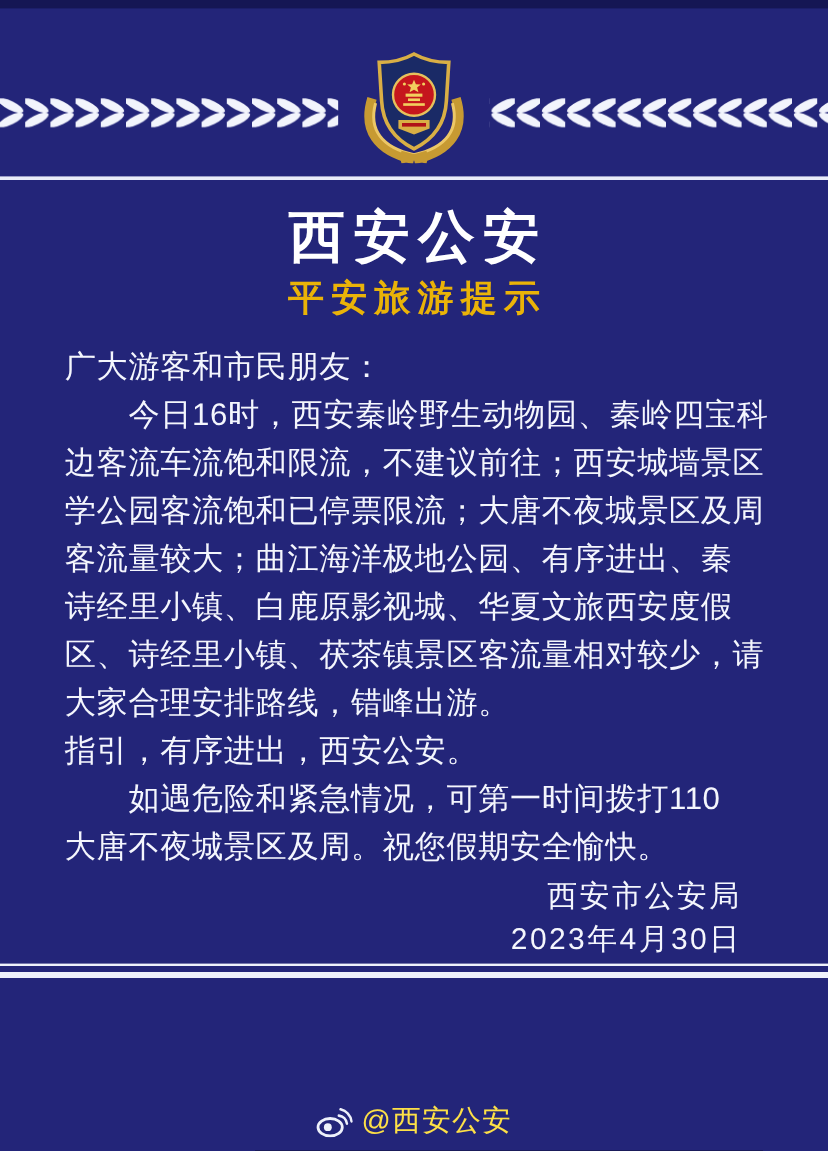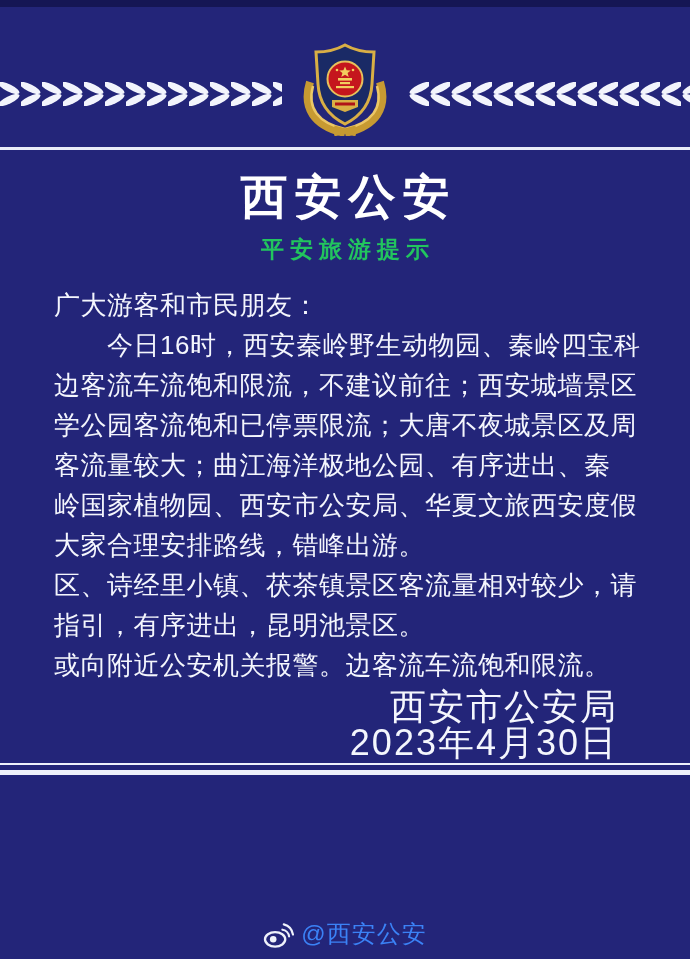"平安旅游提示" .sub-title { color: #22c55e -> #eab308; font-size: 23px -> 30px }
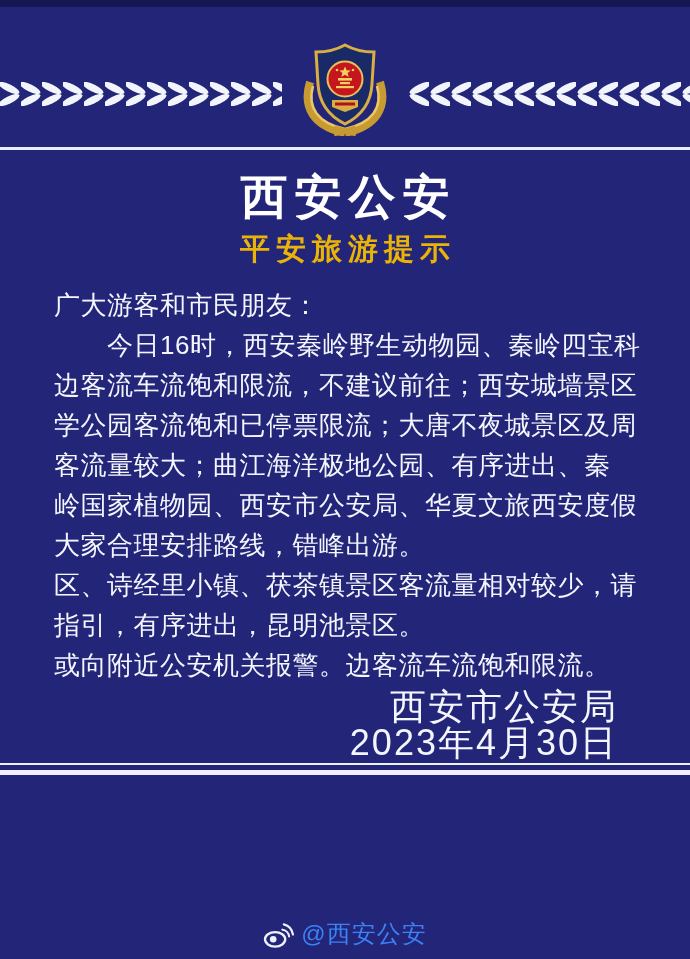"岭国家植物园、西安市公安局、华夏文旅西安度假" div.line { text: 岭国家植物园、西安市公安局 -> 诗经里小镇、白鹿原影视城 }
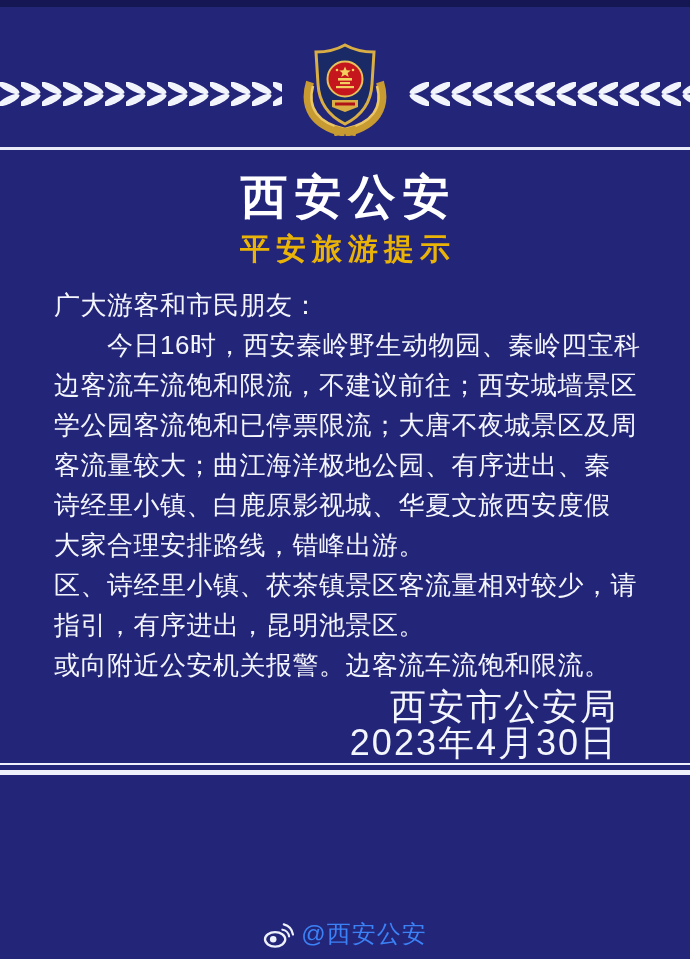"大家合理安排路线，错峰出游。" div.line { order: before "区、诗经里小镇、茯茶镇景区客流量相对较少，请" -> after "区、诗经里小镇、茯茶镇景区客流量相对较少，请" }
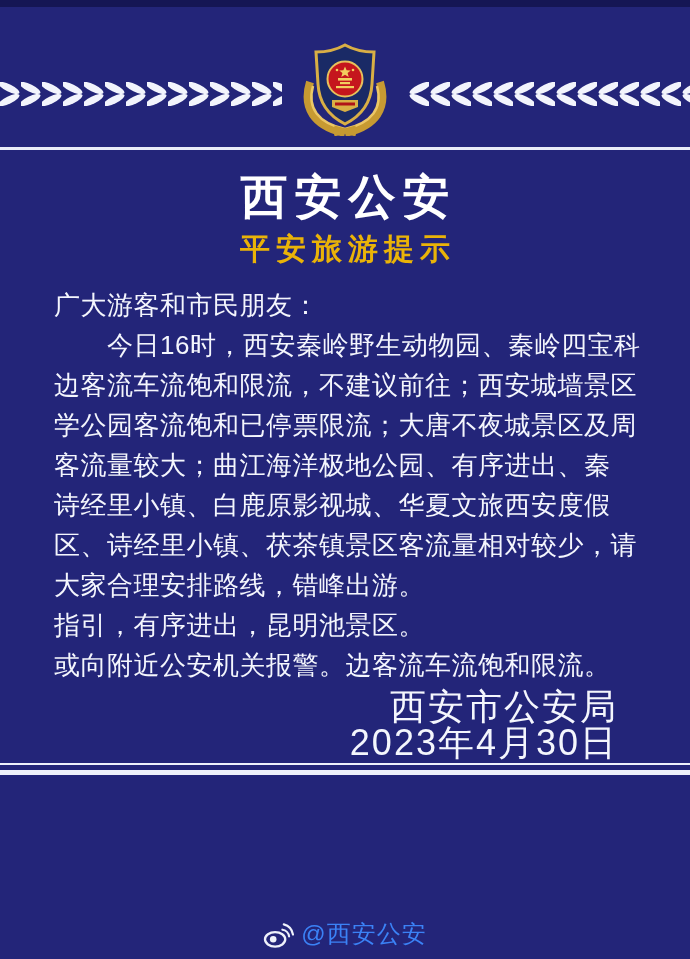"指引，有序进出，昆明池景区。" div.line { text: 昆明池景区 -> 西安公安 }
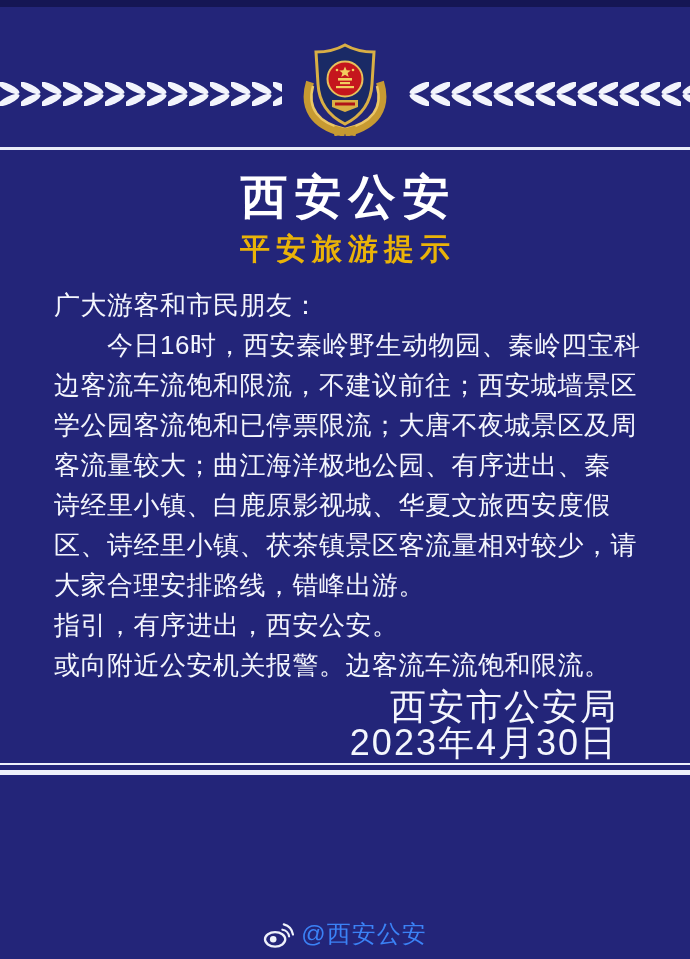"如遇危险和紧急情况，可第一时间拨打110" div.line { html: none -> <div>如遇危险和紧急情况，可第一时间拨打110</div> }
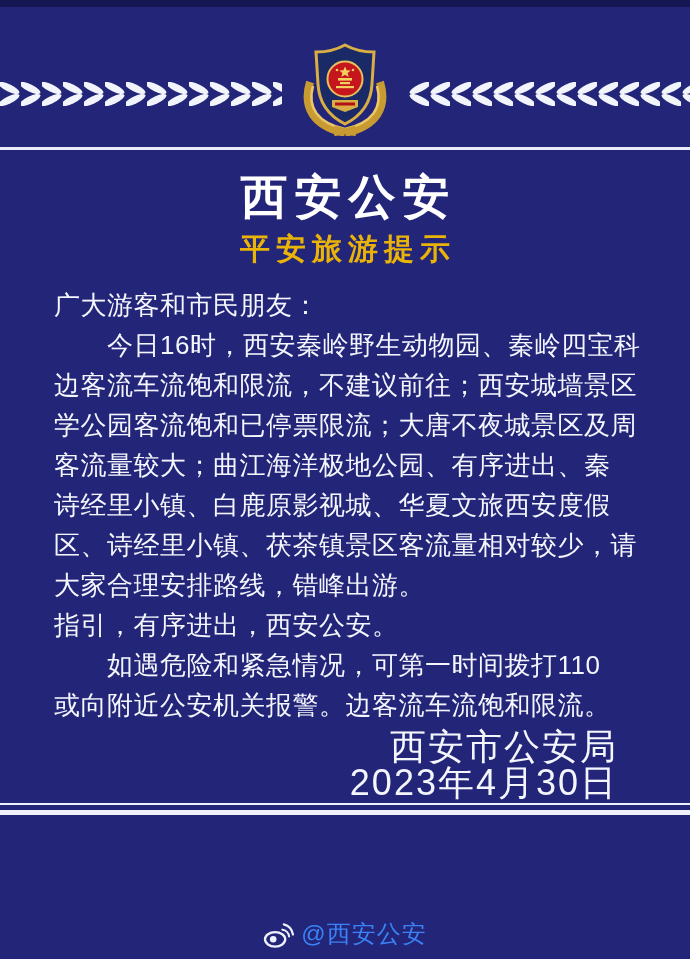"或向附近公安机关报警。边客流车流饱和限流。" div.line { text: 或向附近公安机关报警。边客流车流饱和限流 -> 大唐不夜城景区及周。祝您假期安全愉快 }
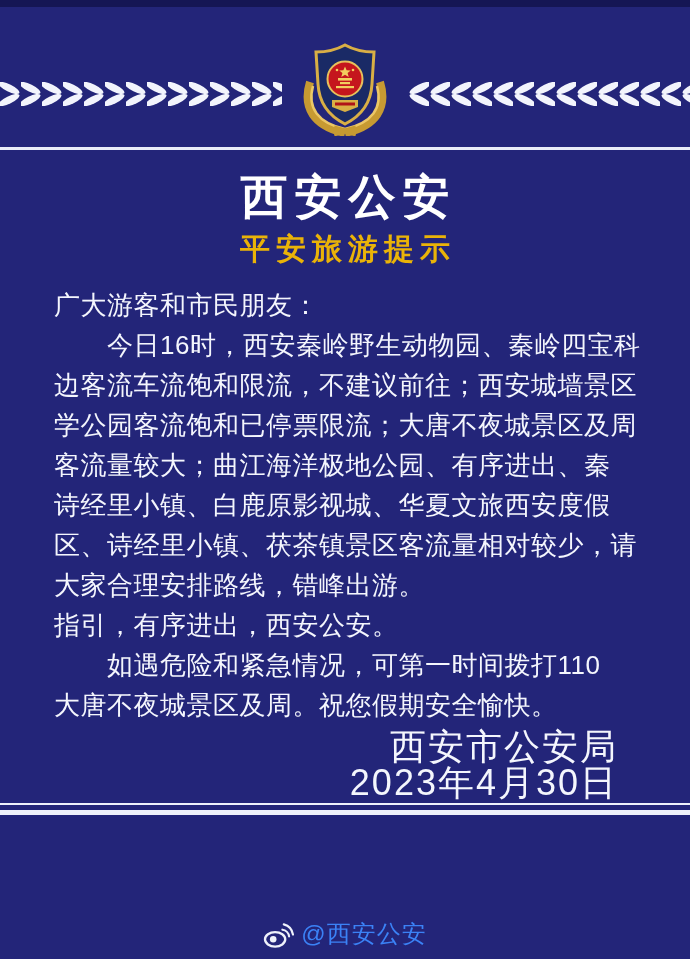"西安市公安局" .signature { font-size: 36px -> 25px }
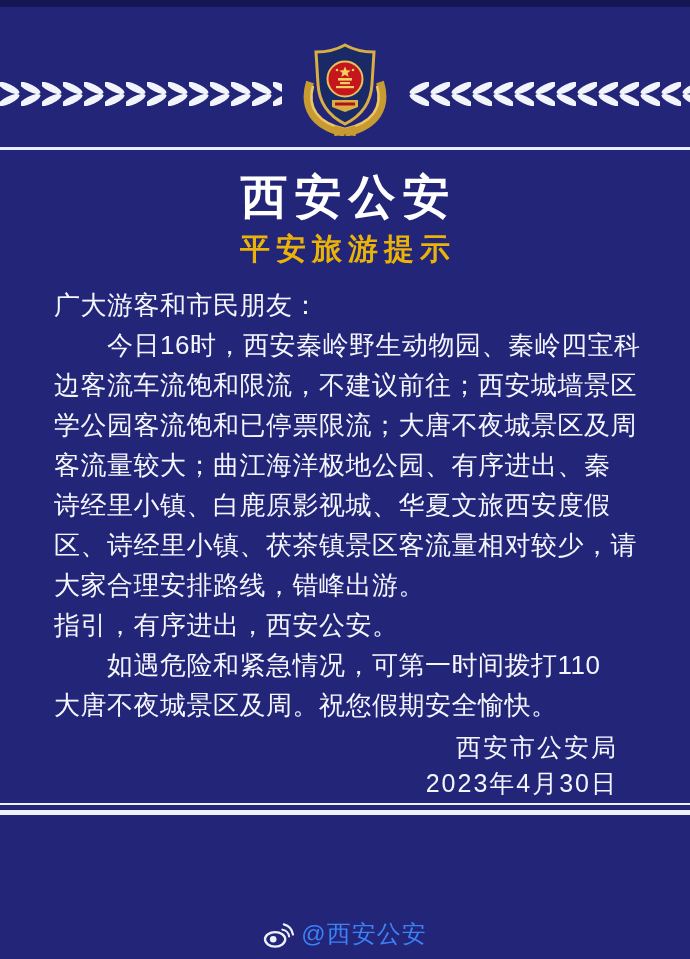"@西安公安" .footer { color: #3b82f6 -> #fde047 }
